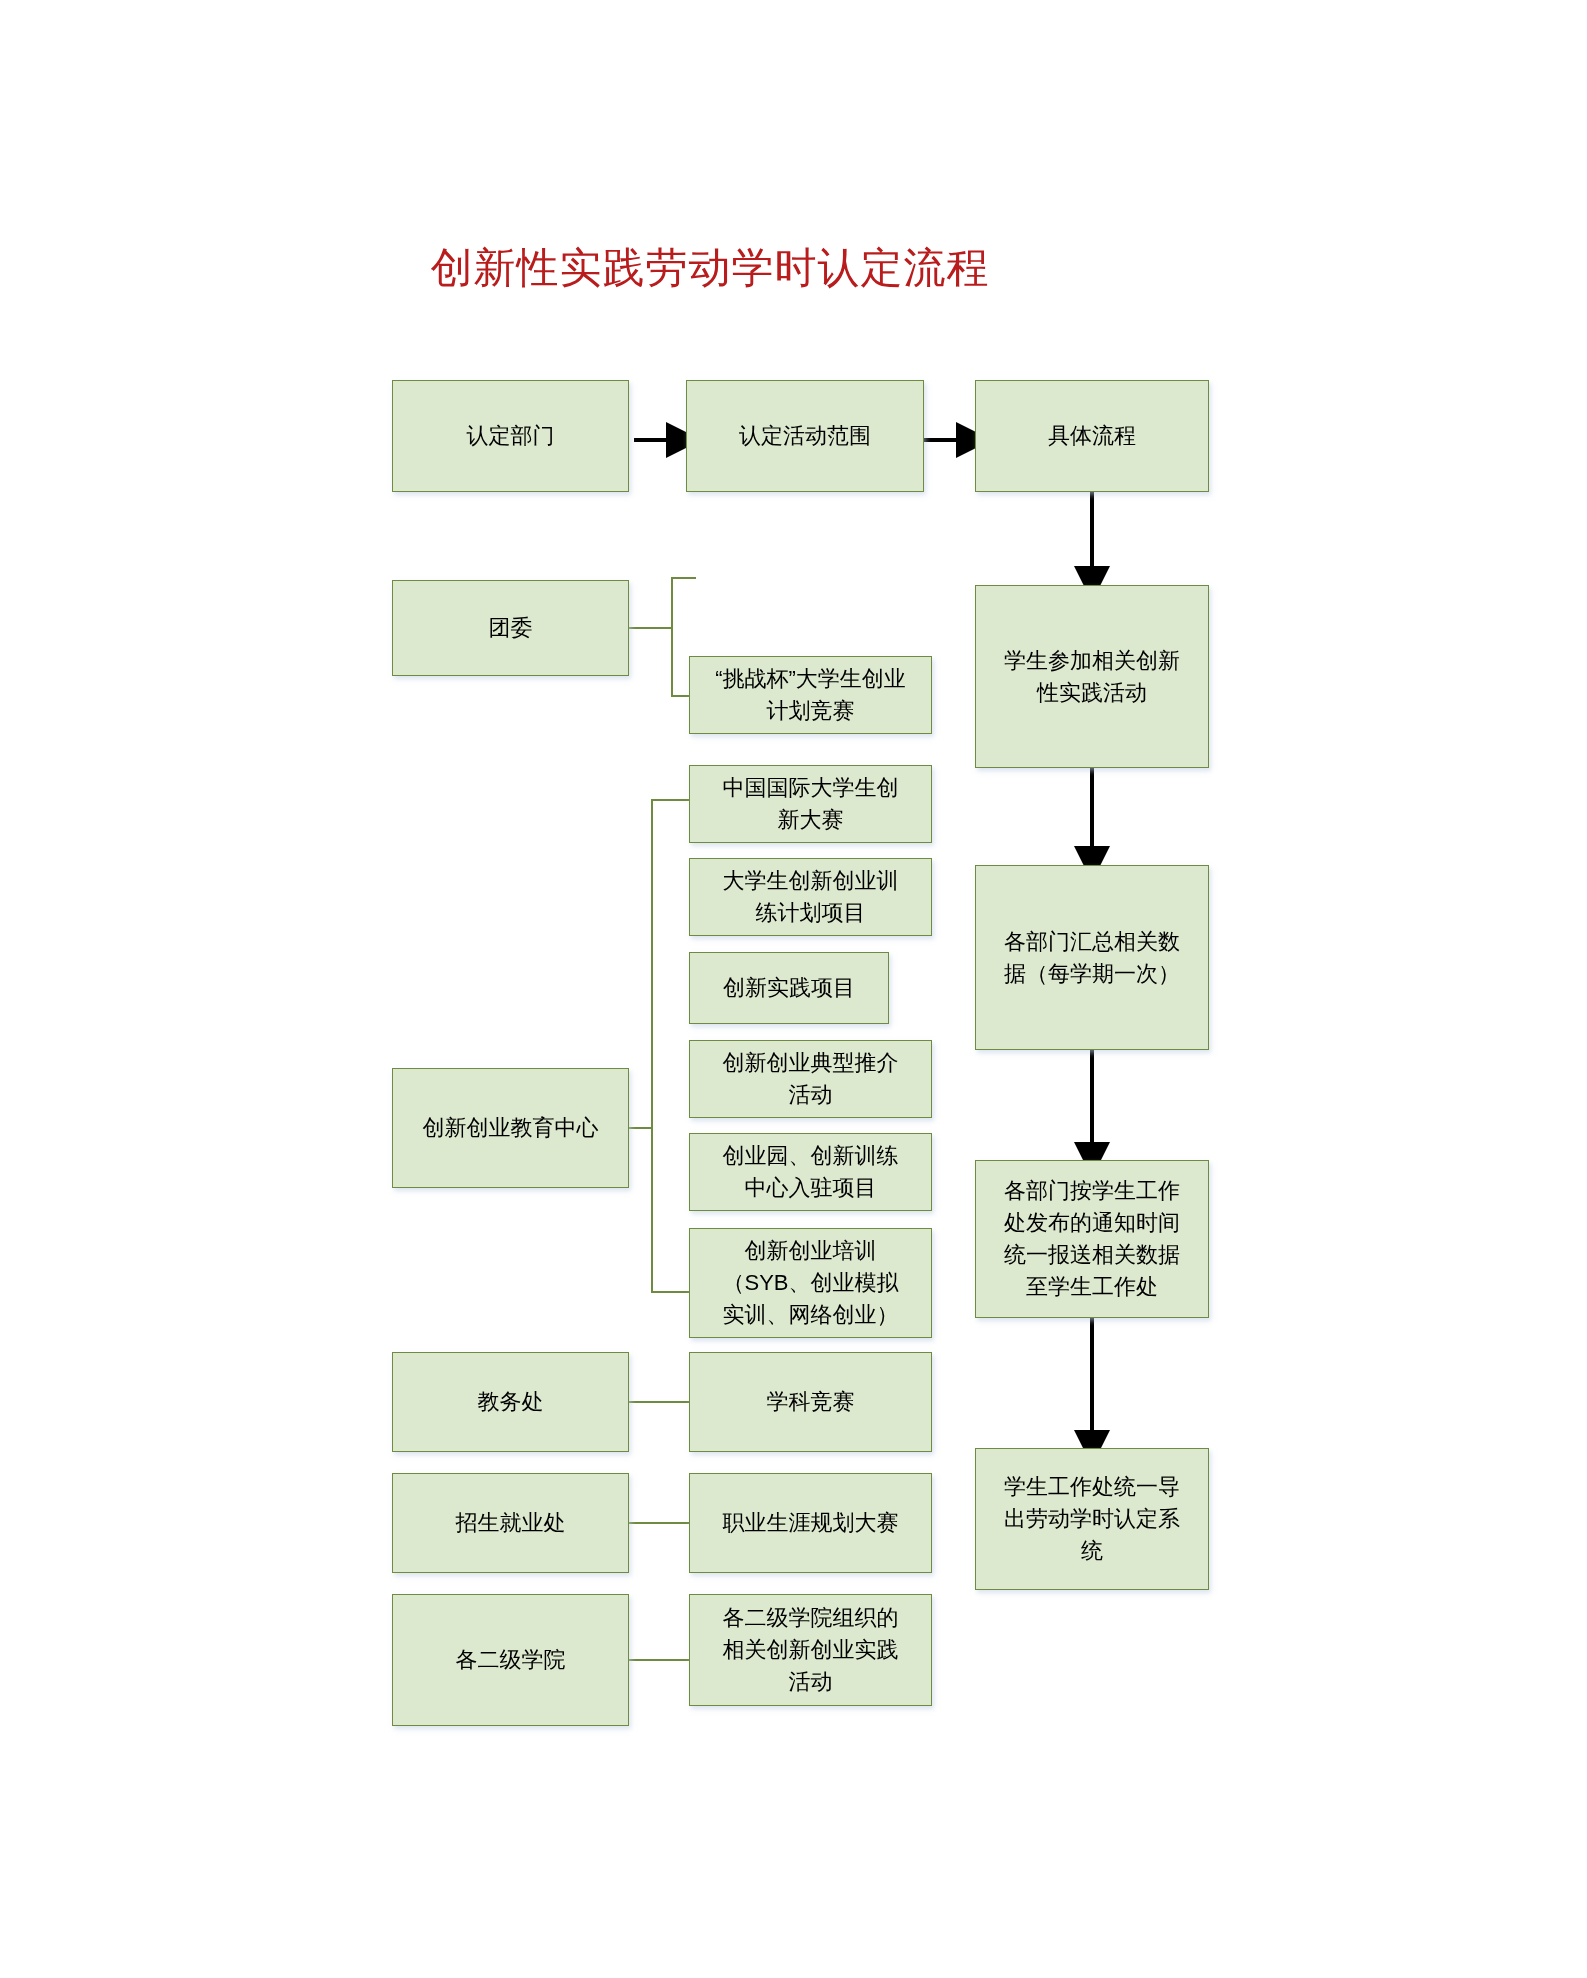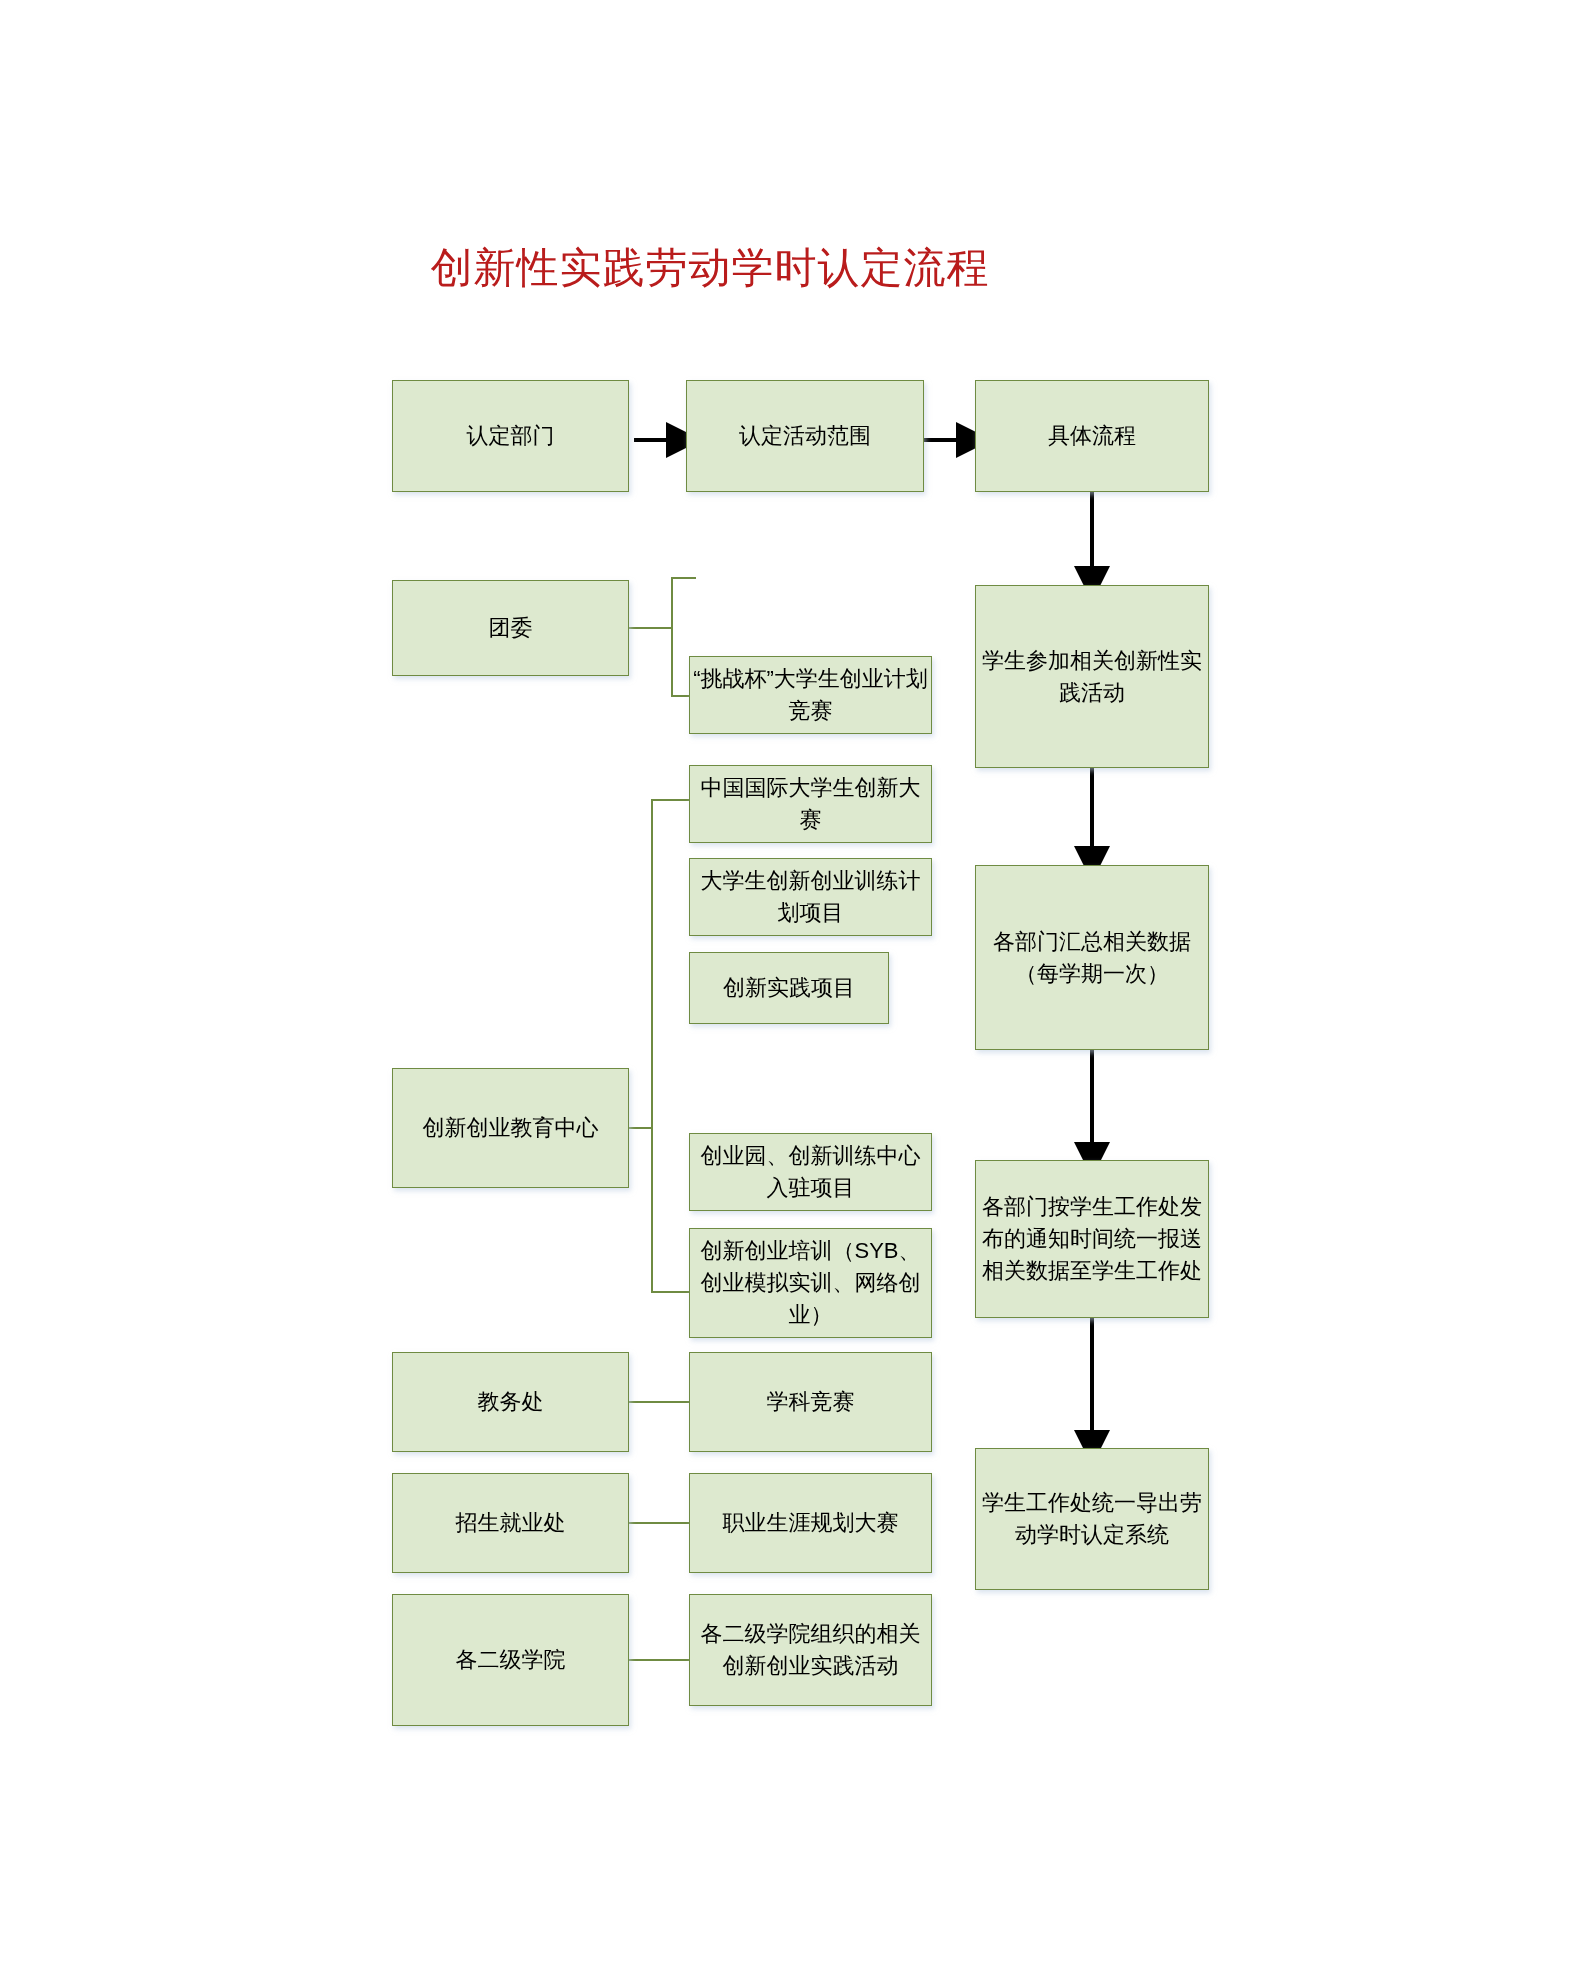"认定部门" .node { padding: 2px 0 -> 2px 22px }
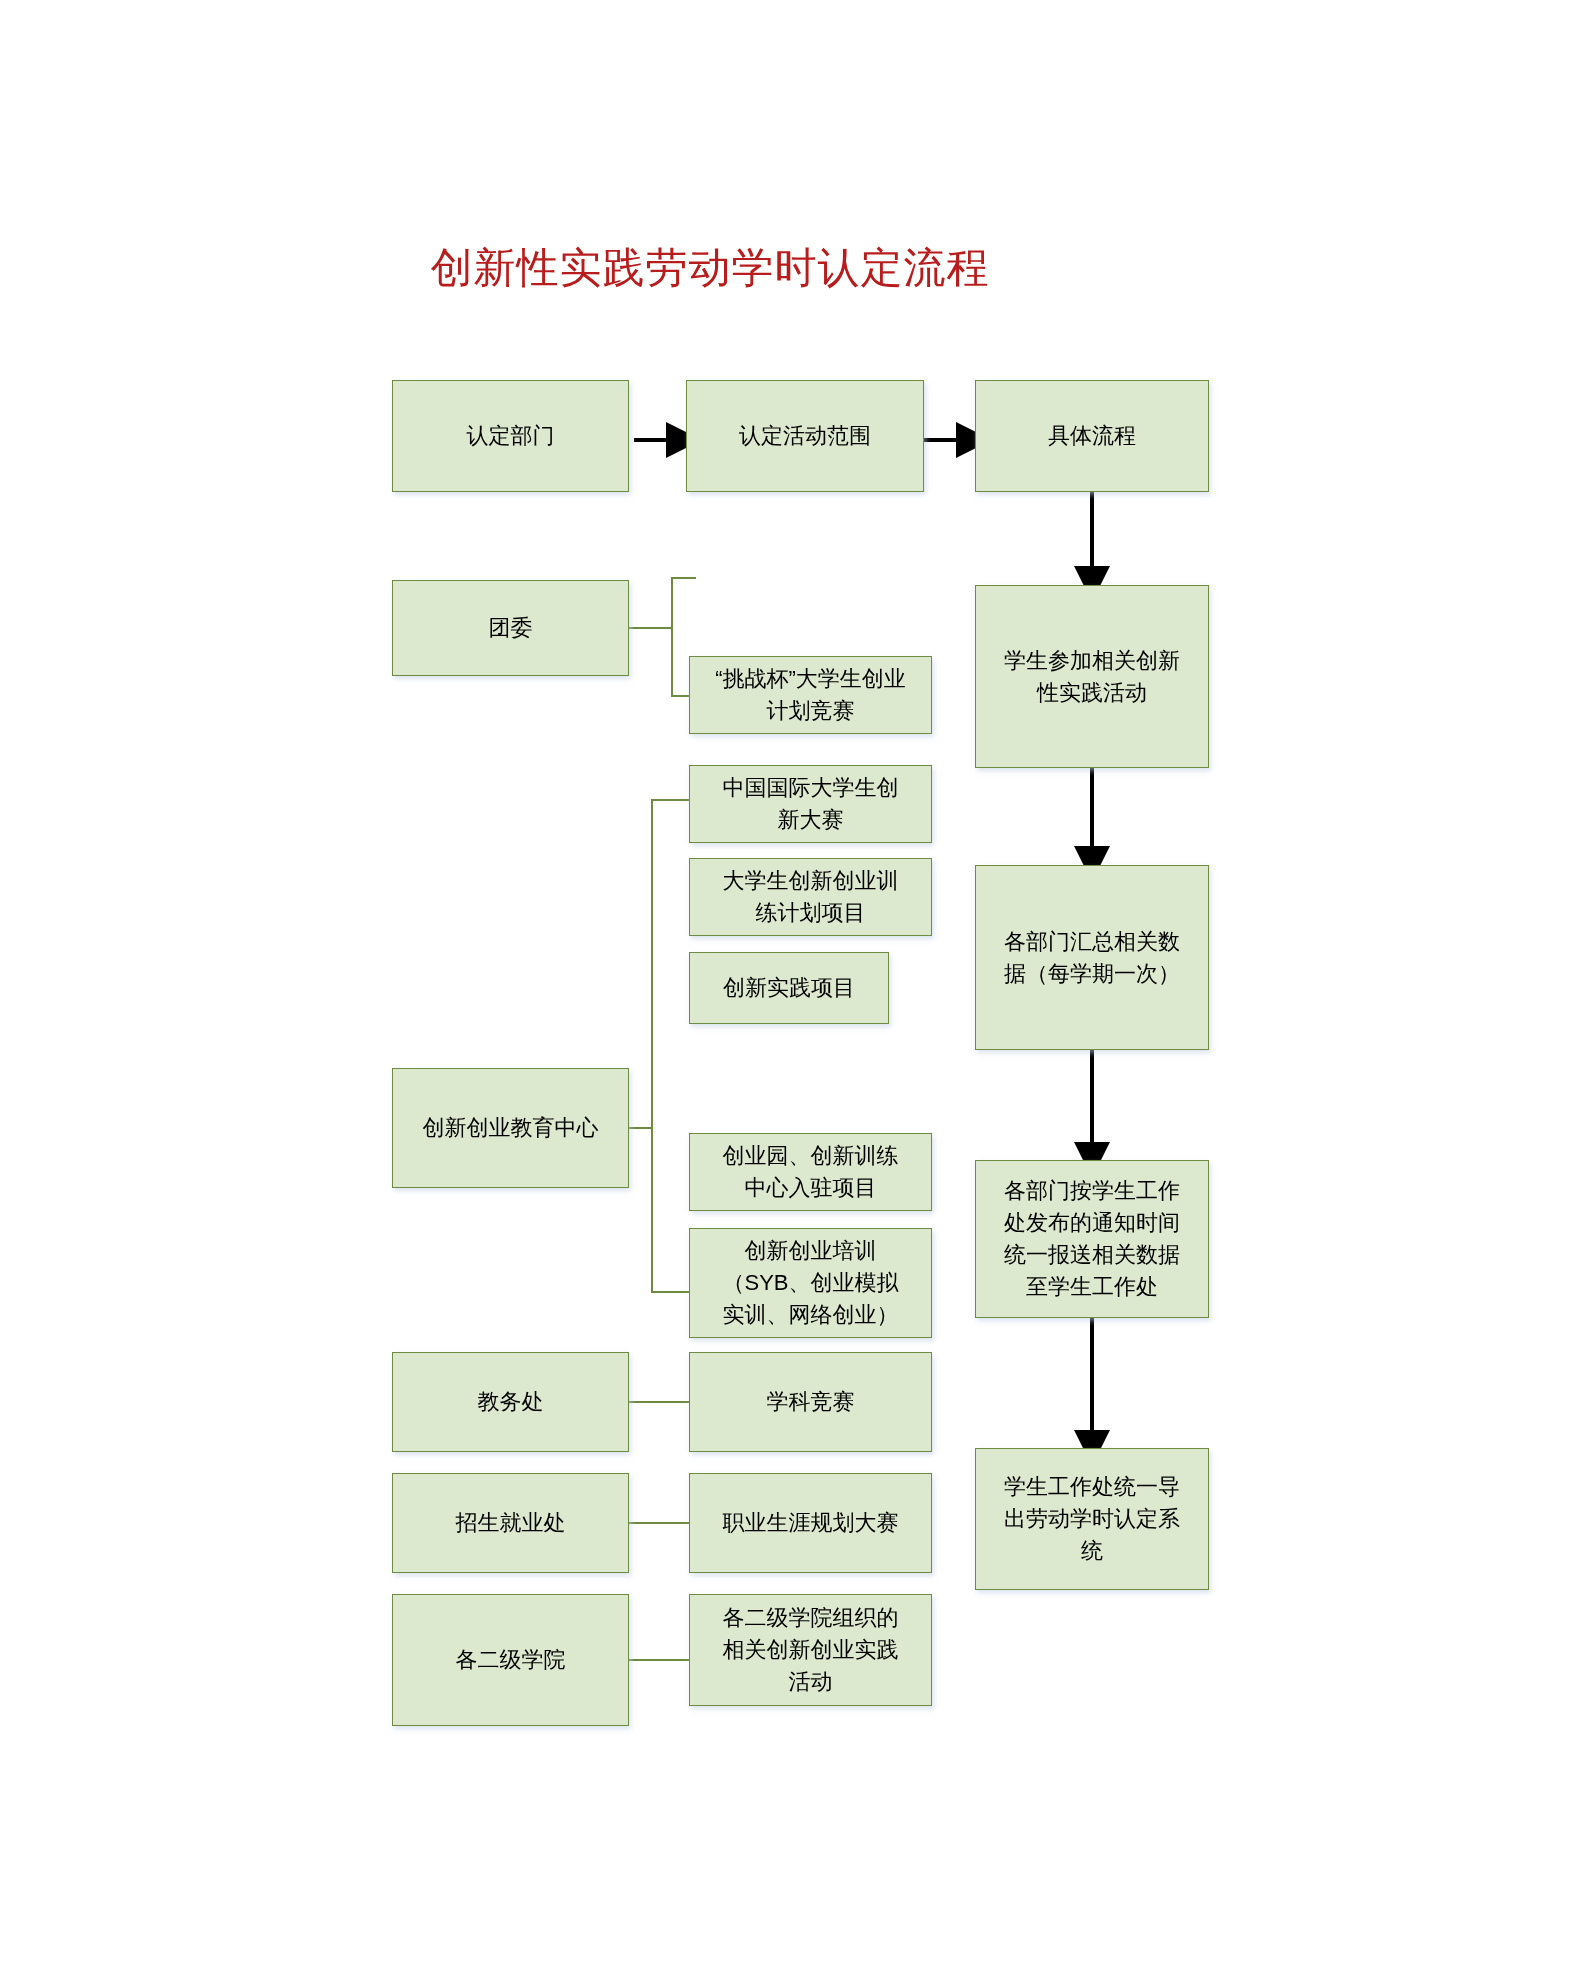"创新创业典型推介活动" div.node { html: none -> <div> <span>创新创业典型推介活动</span> </div> }
